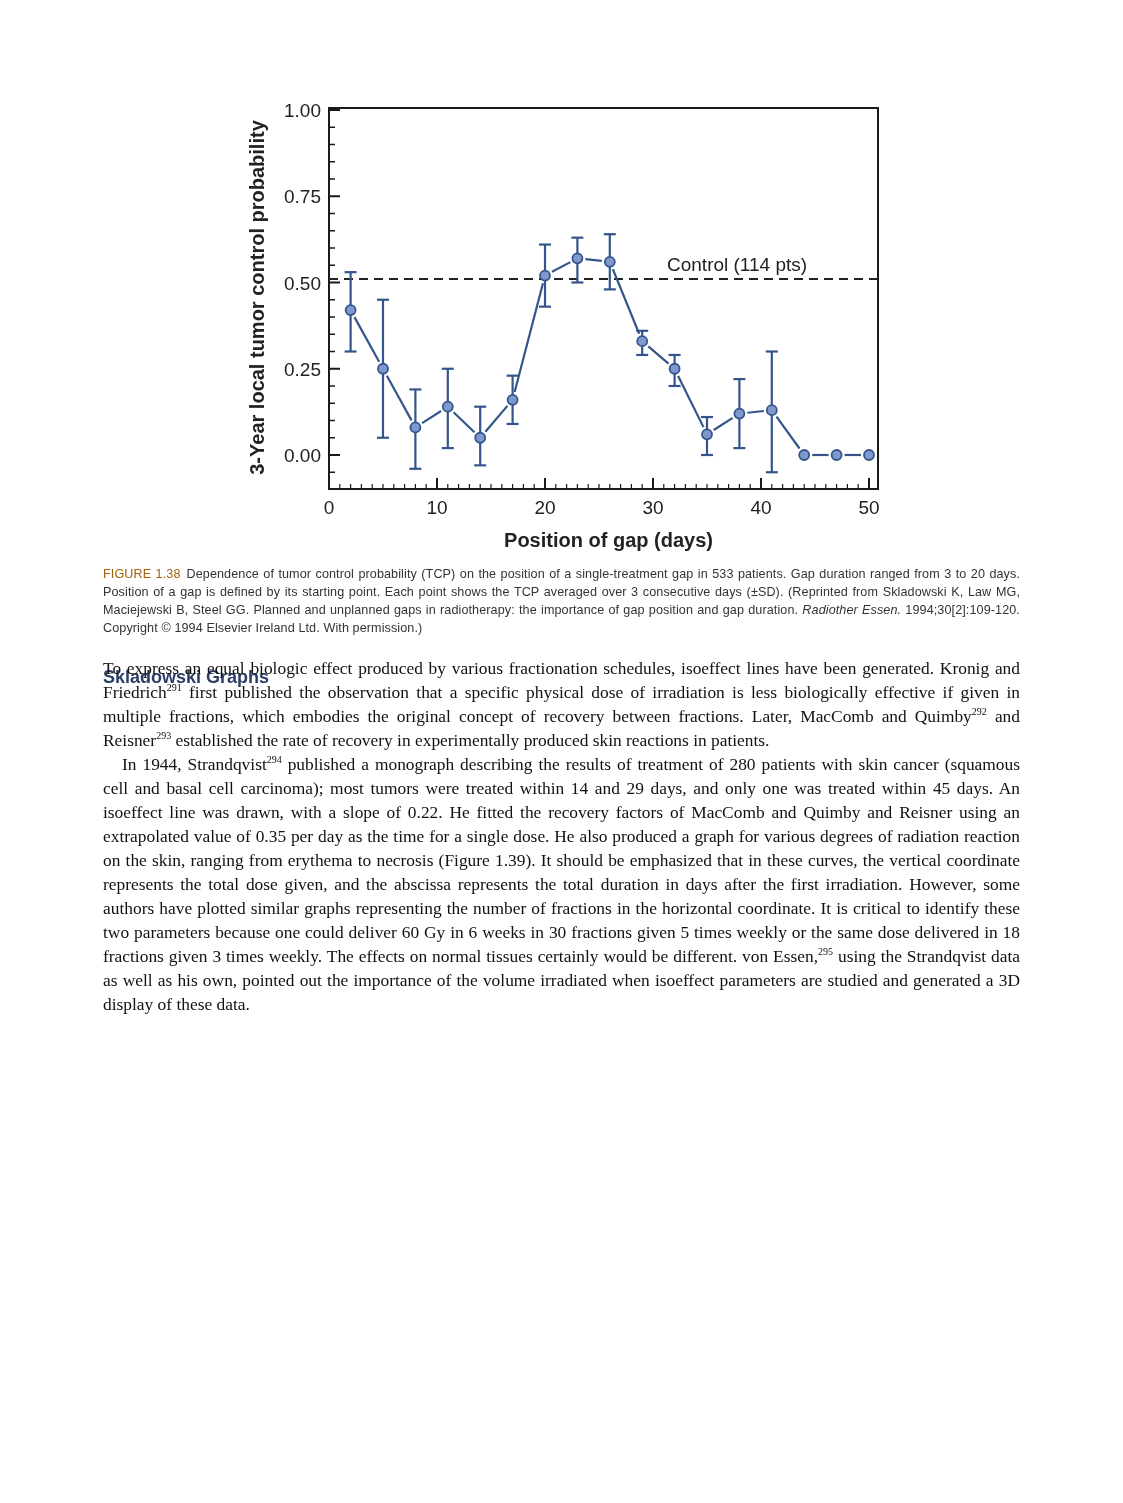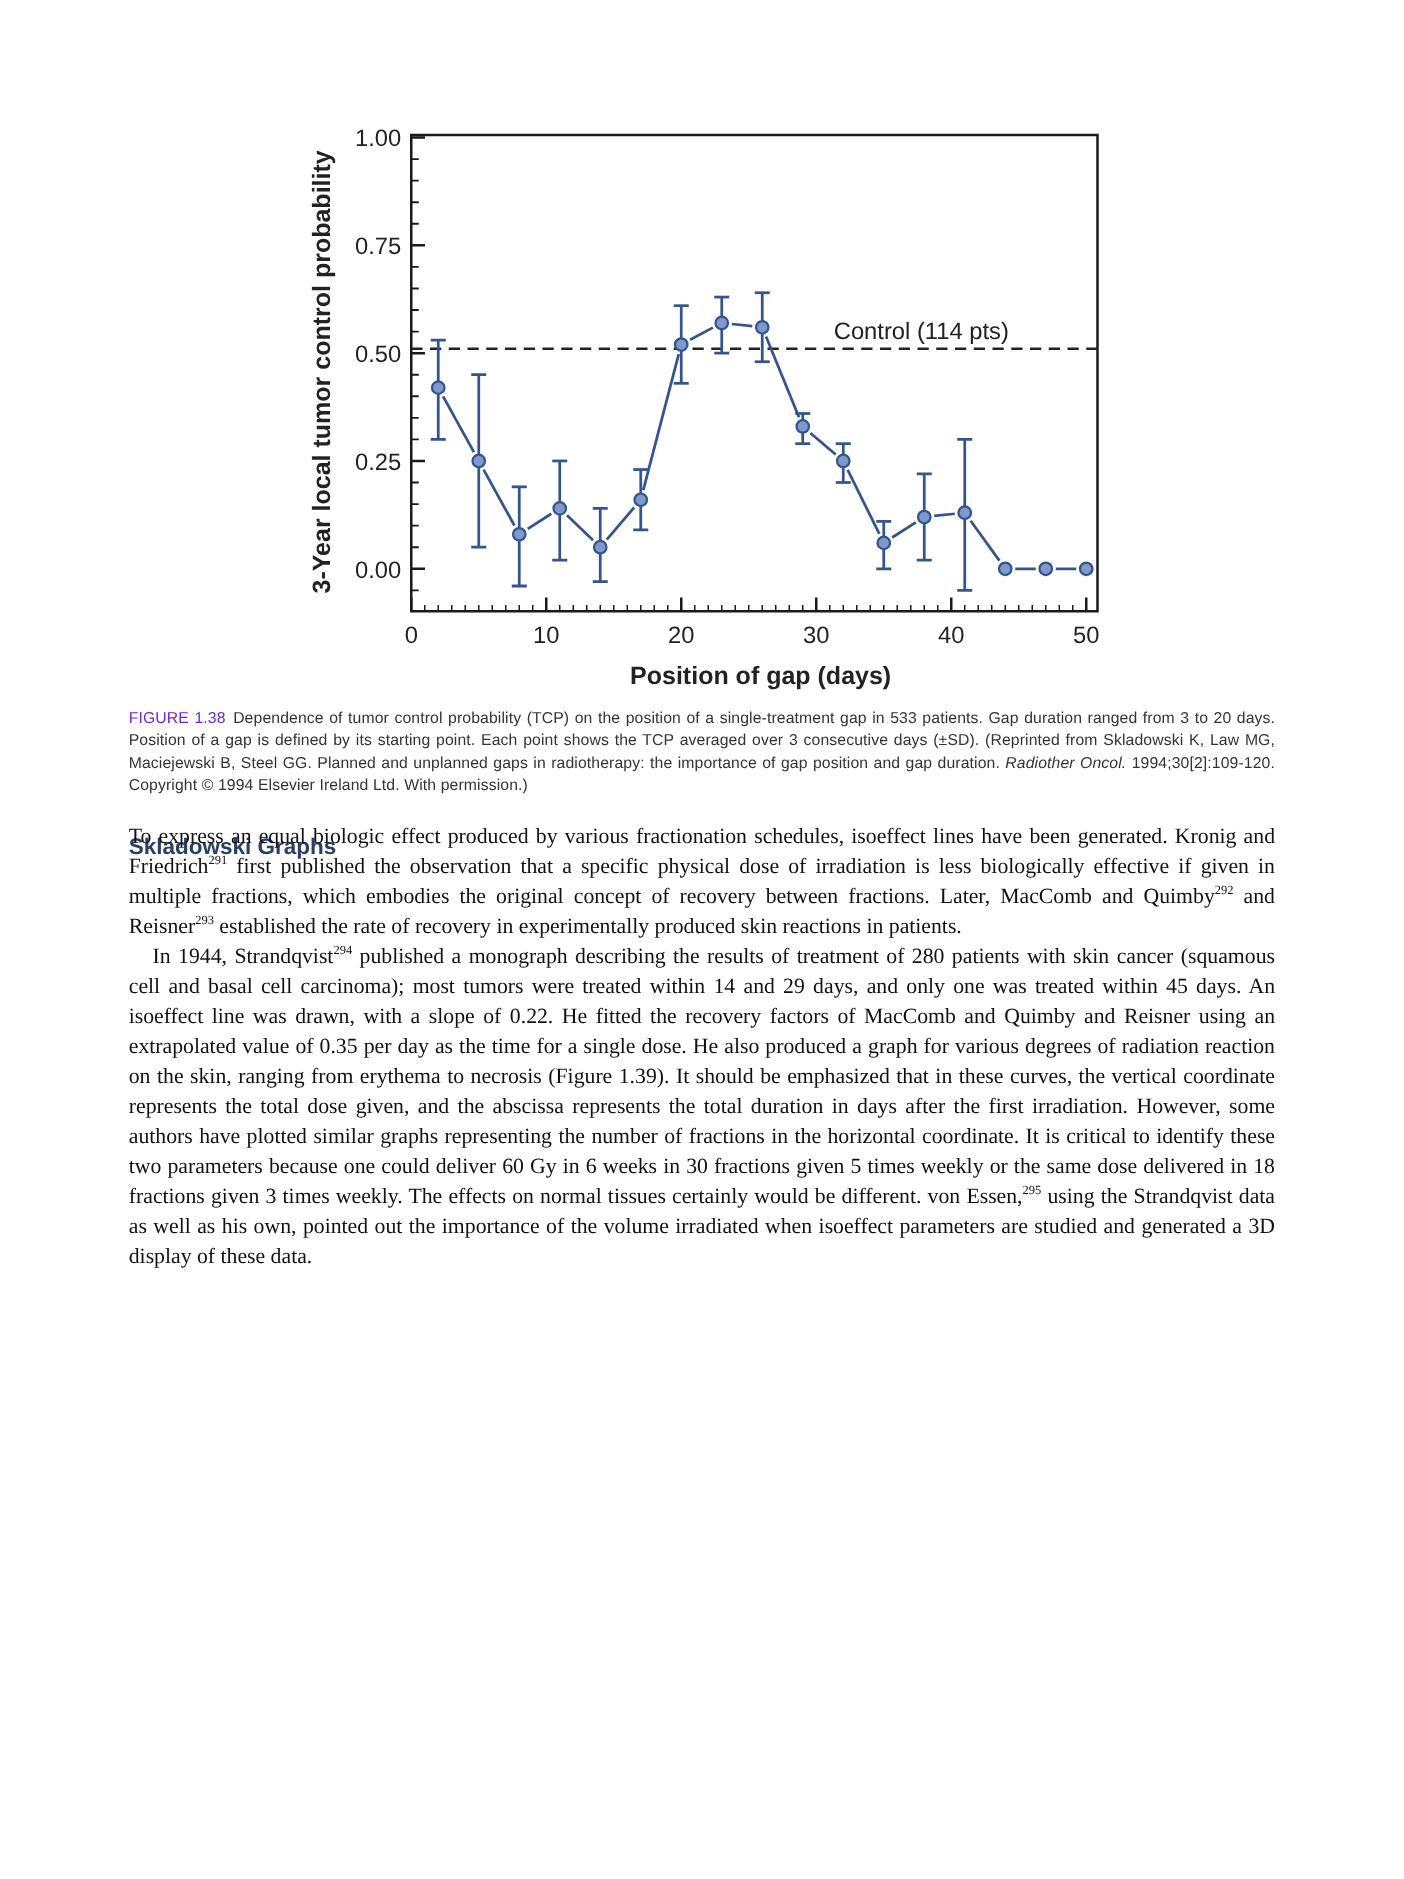"FIGURE 1.38" .caption .fig-label { color: #6d28d9 -> #a16207 }
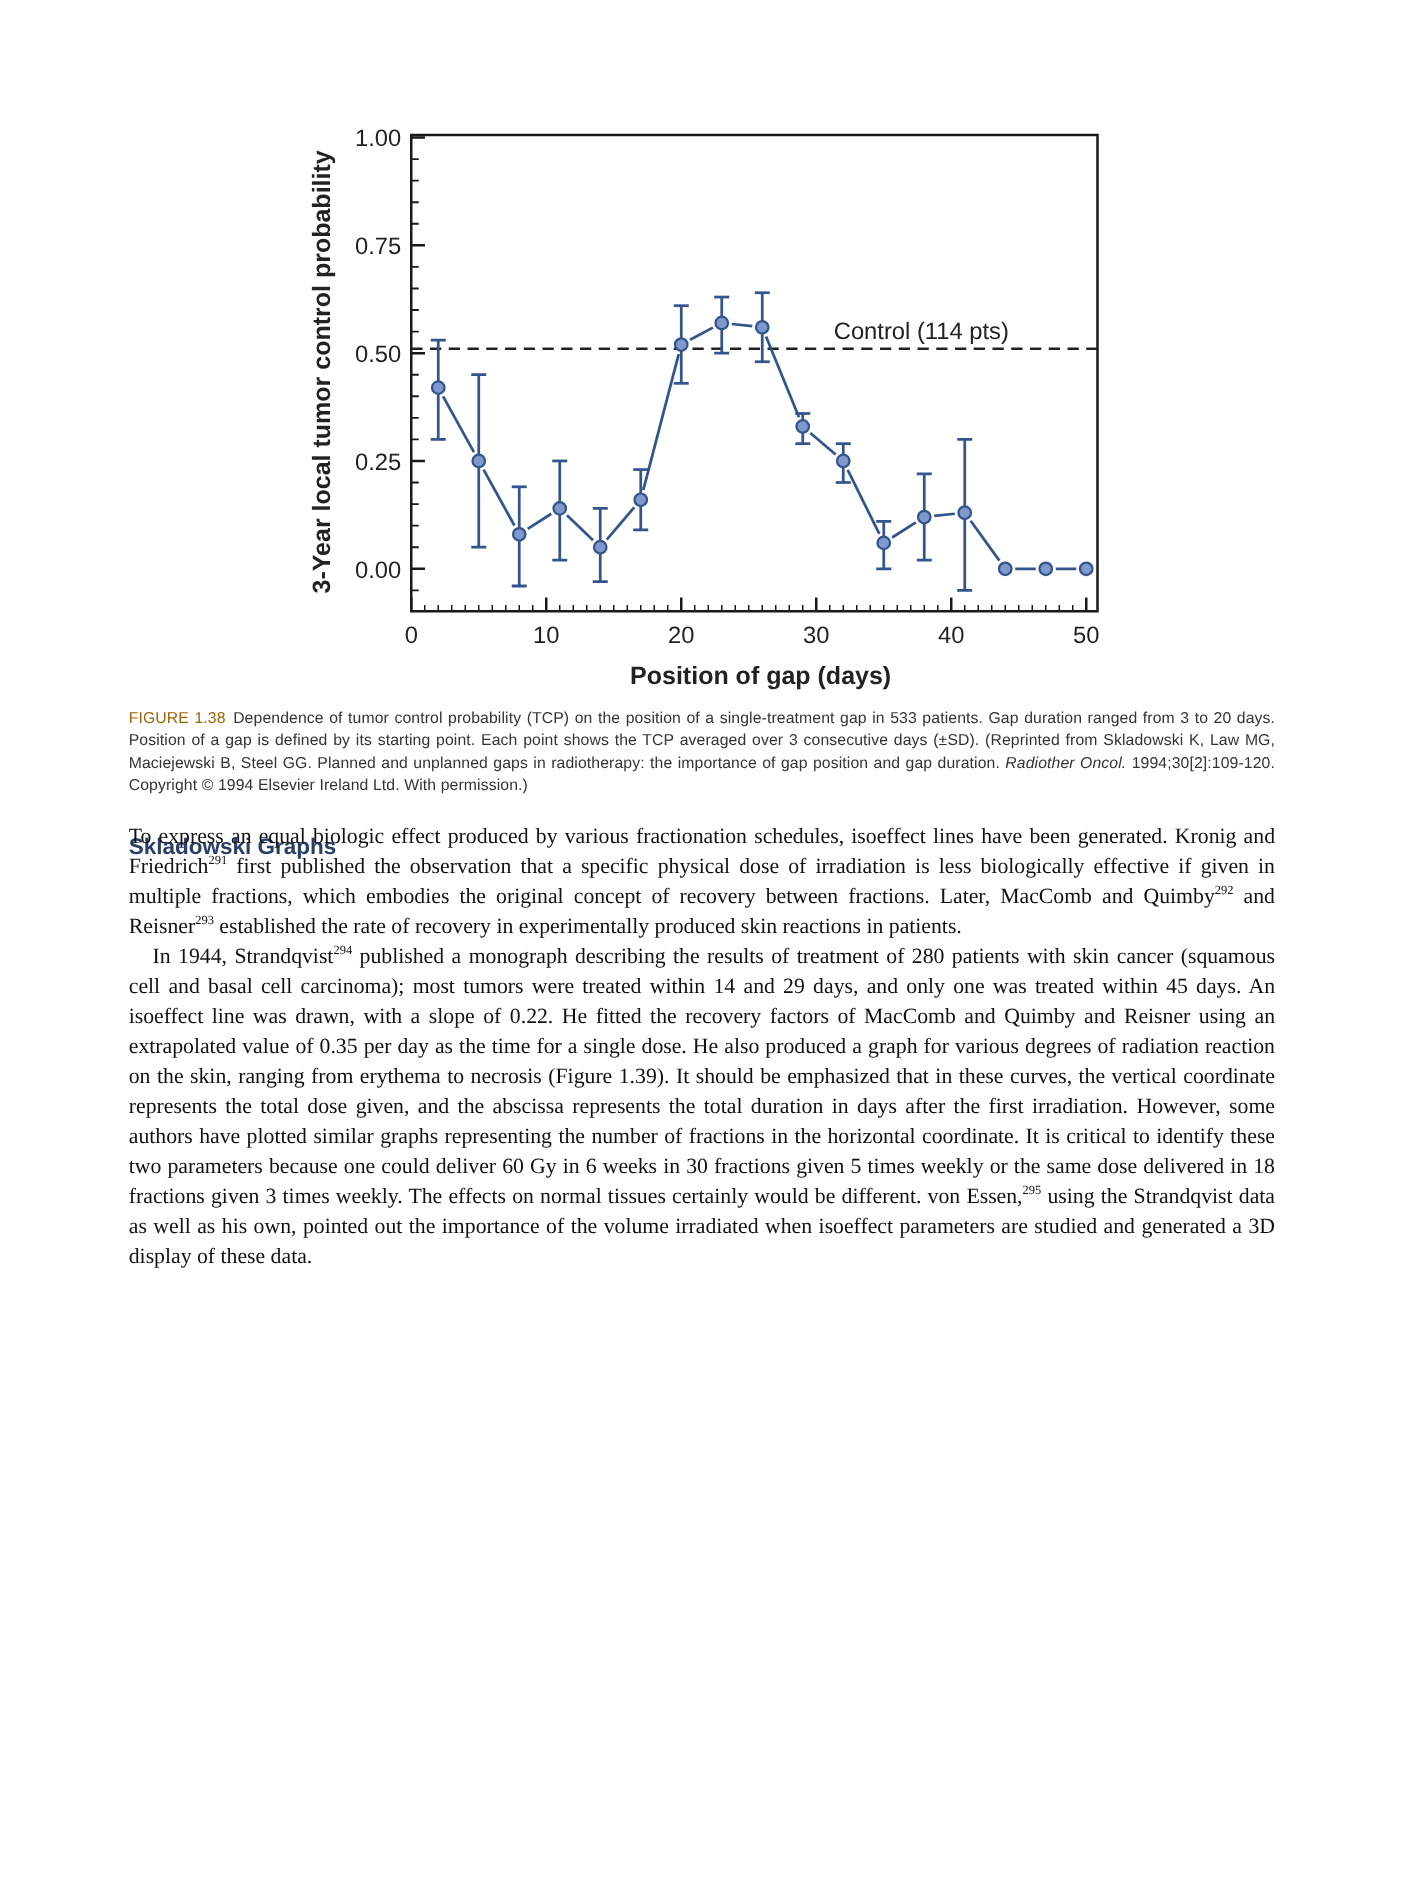"Radiother Oncol." i { text: Oncol -> Essen }
